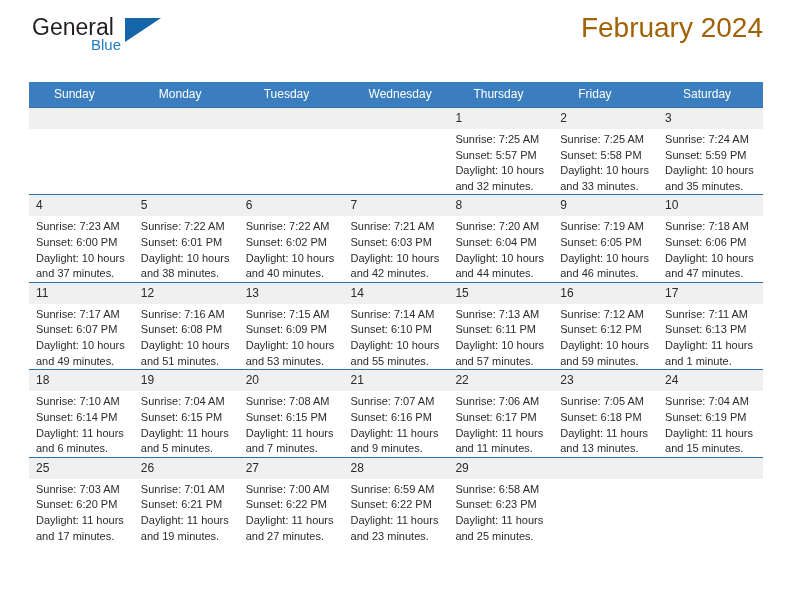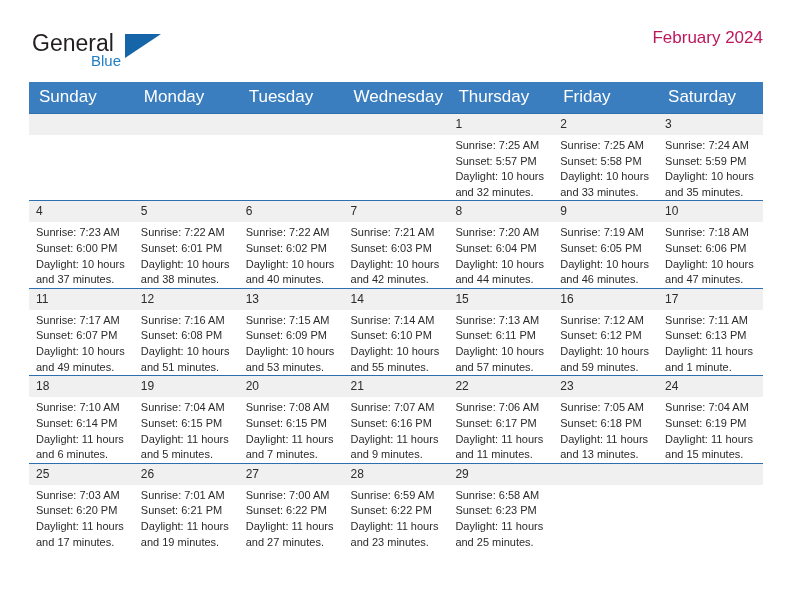"General" .header { padding-top: 27px -> 11px }
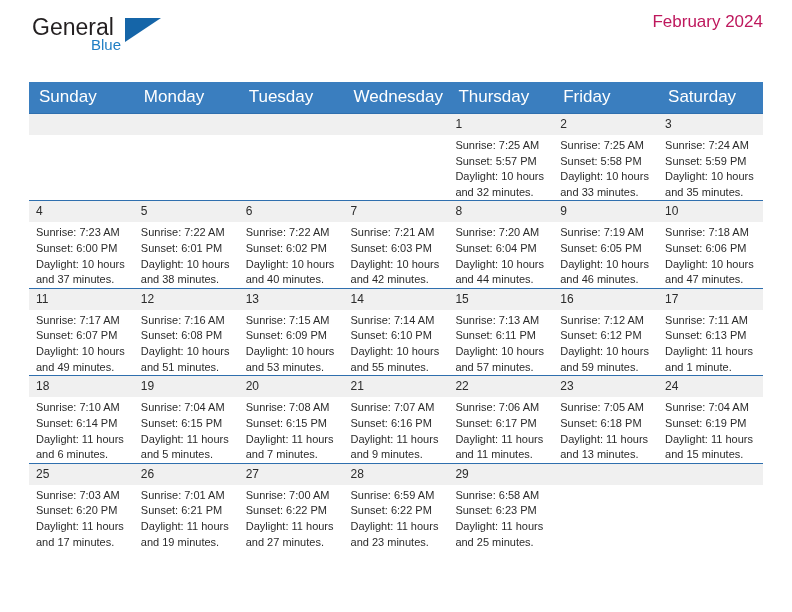"February 2024" .cal-title { color: #be185d -> #a16207; font-size: 17px -> 28px }
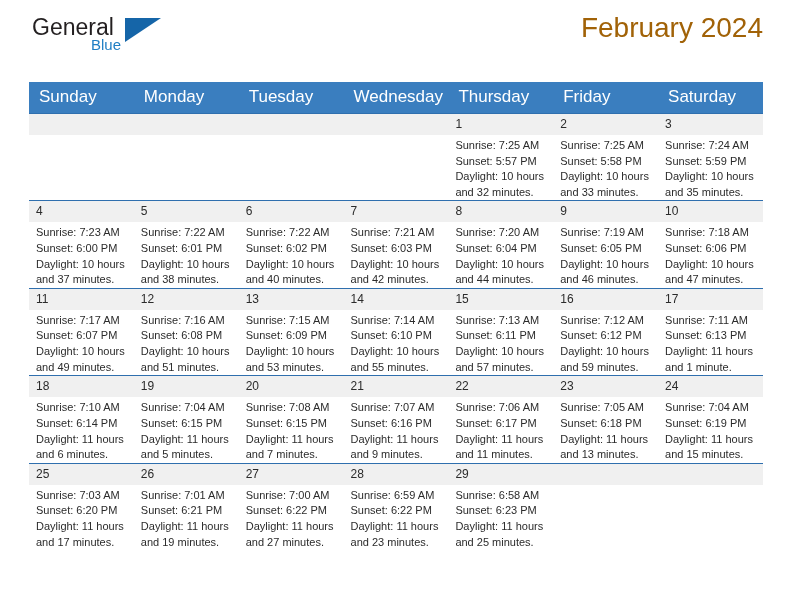"Sunday" .calendar th { font-size: 17px -> 12px; padding: 5px 0 6px 10px -> 5px 0 6px 25px }
